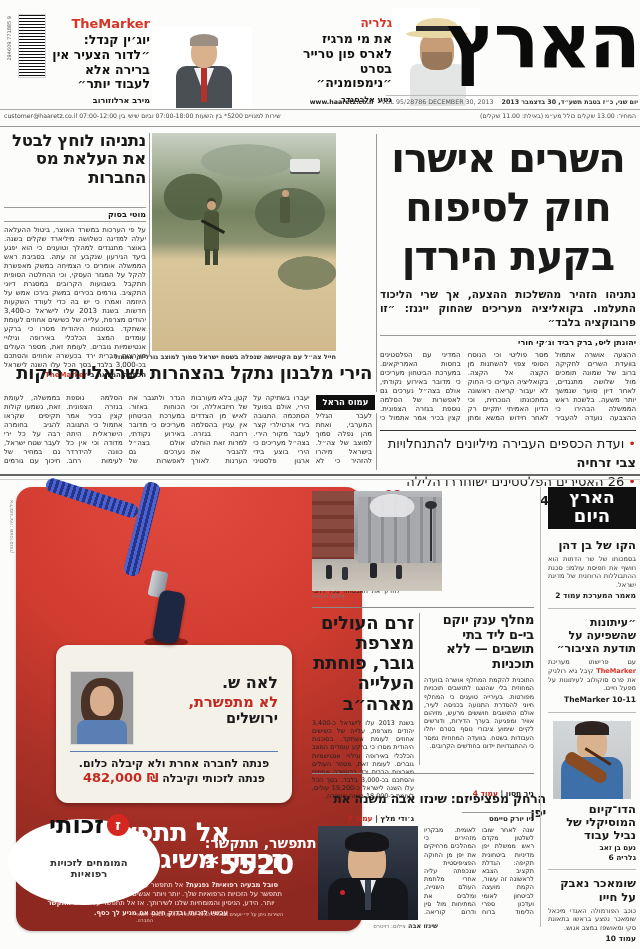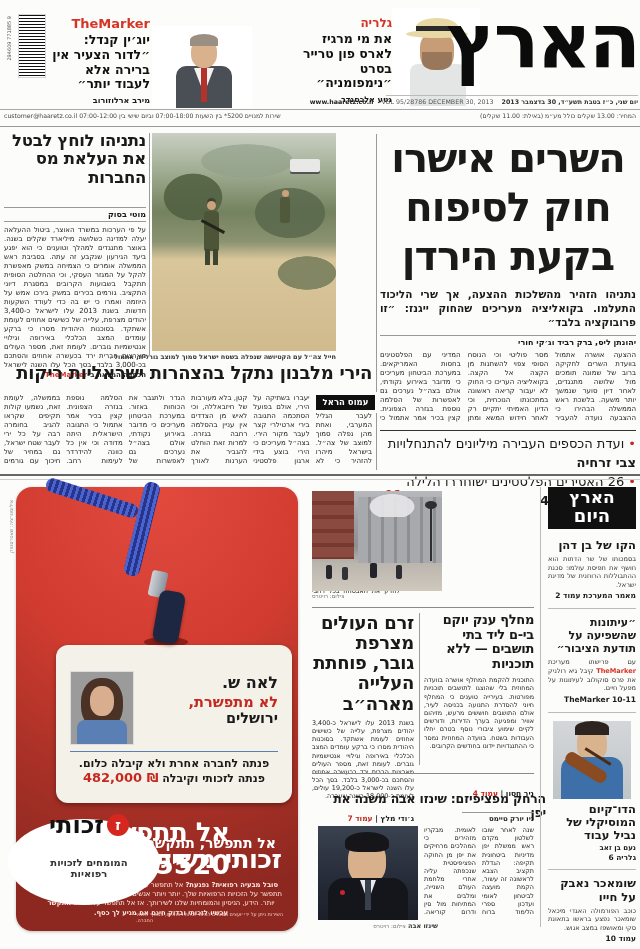"לאה ש." div.abs { width: 282px -> 346px }
